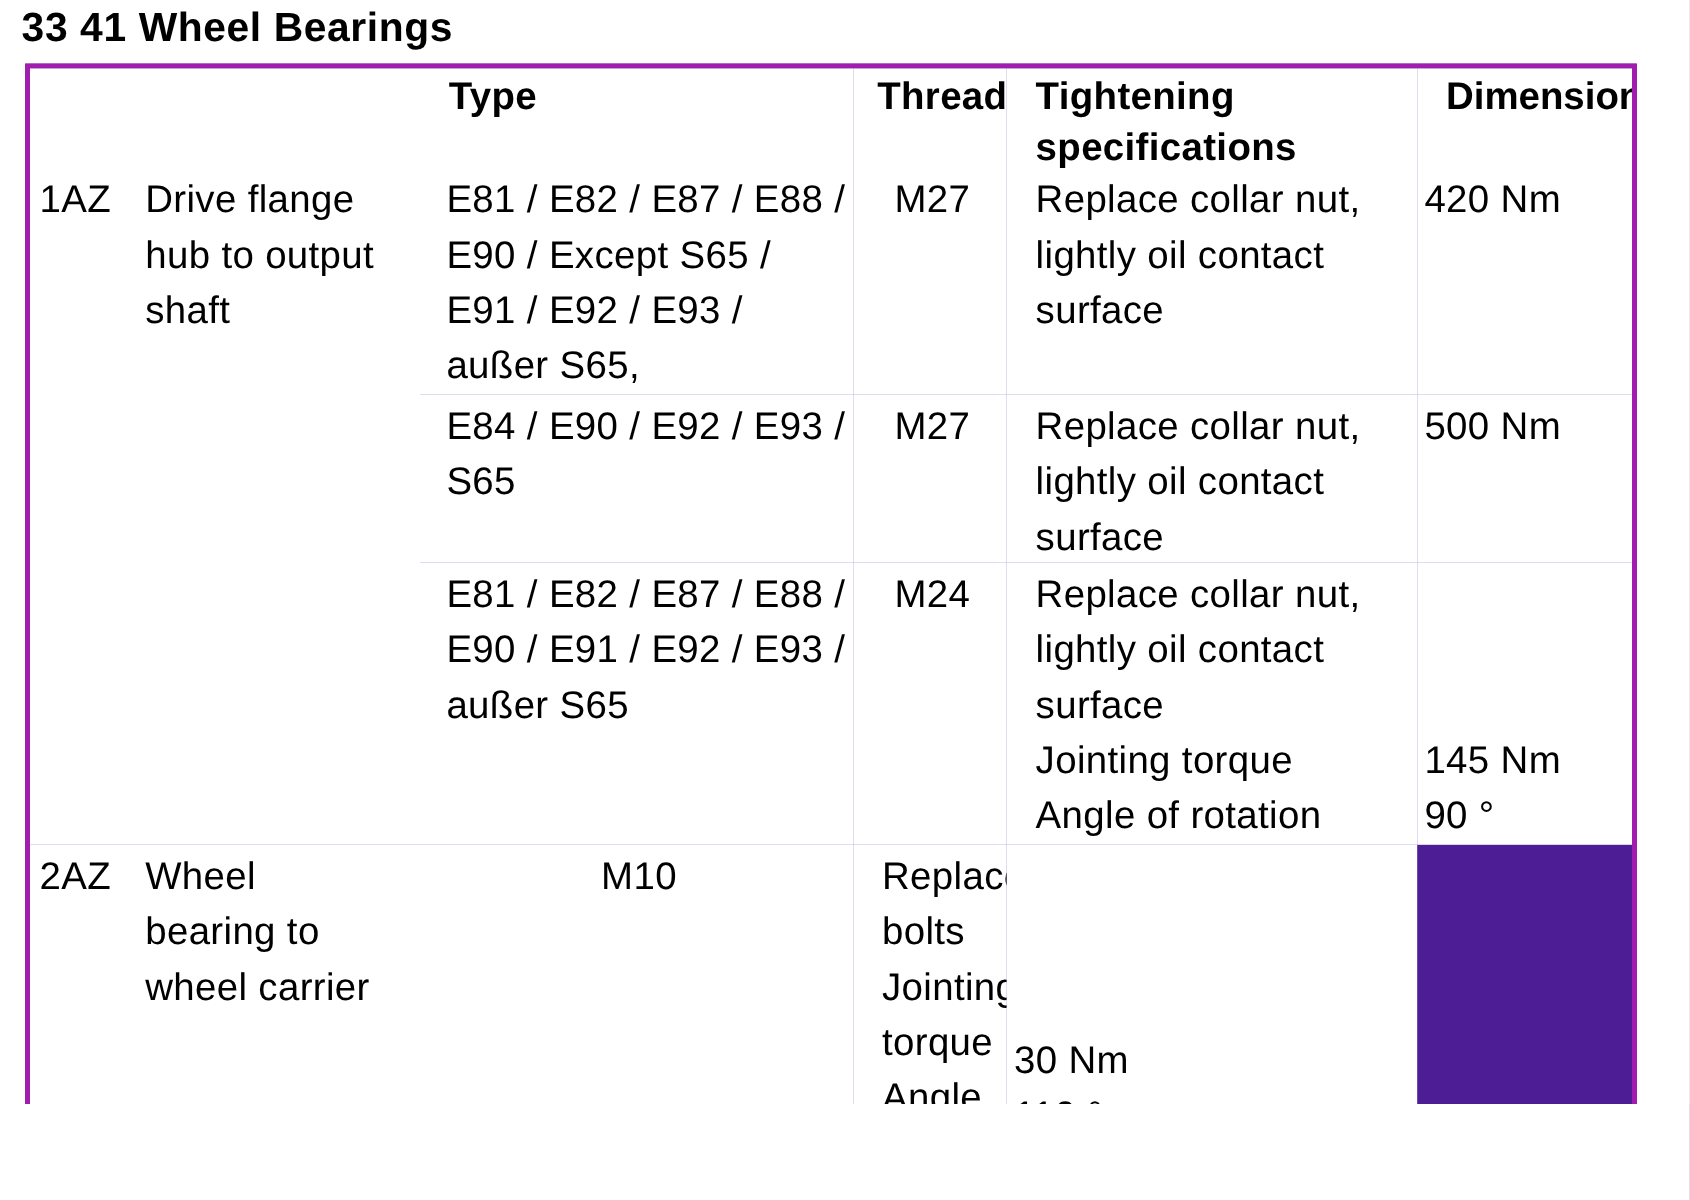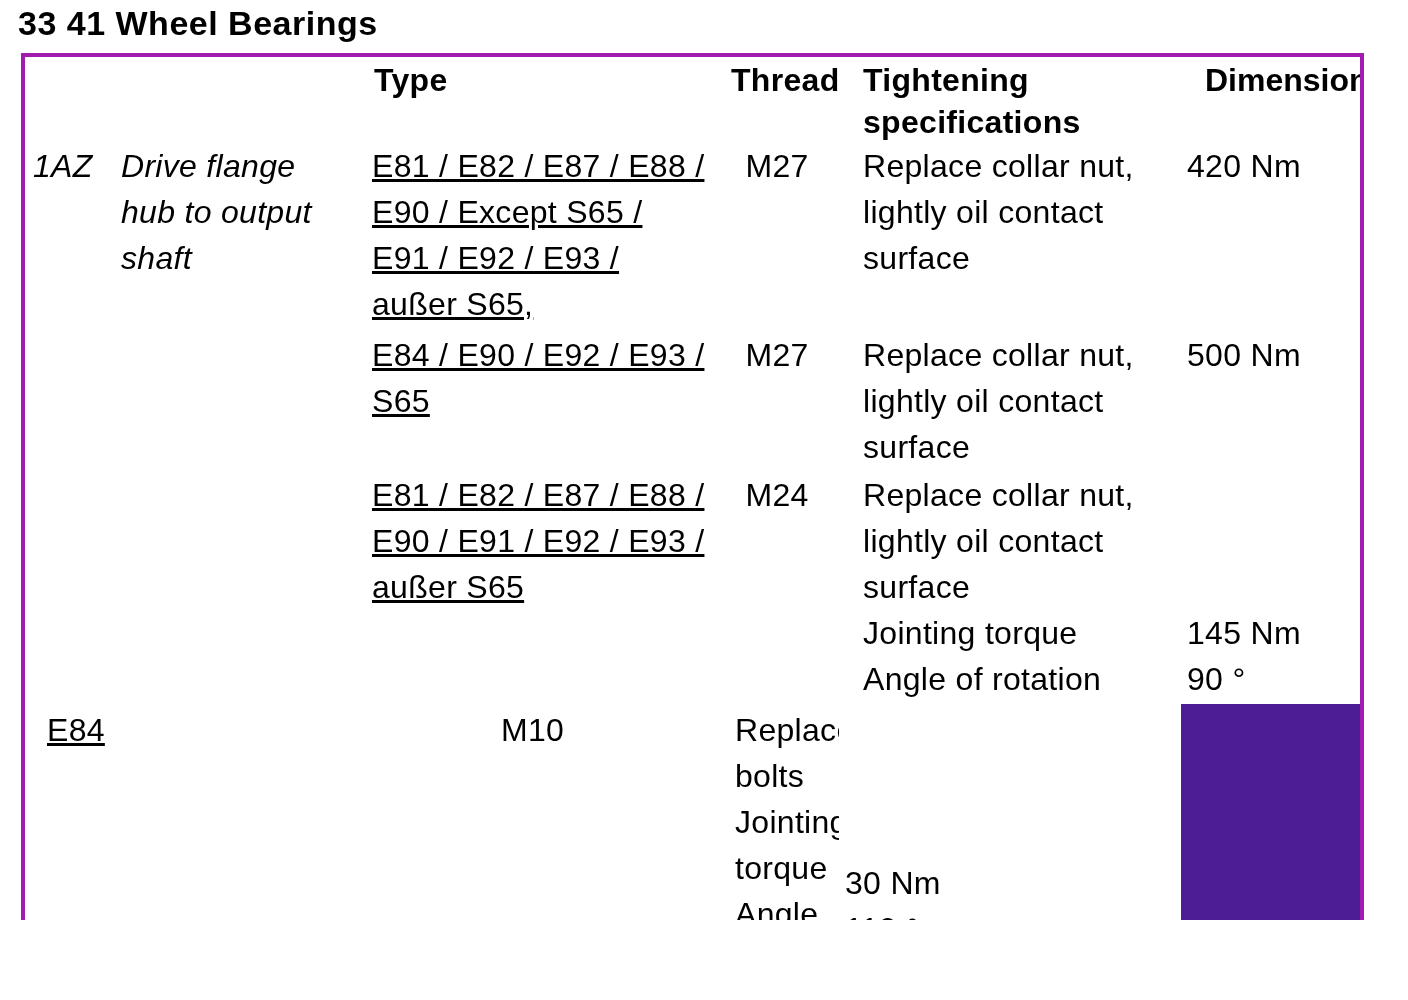"1AZ" .span3 { font-style: italic -> none }
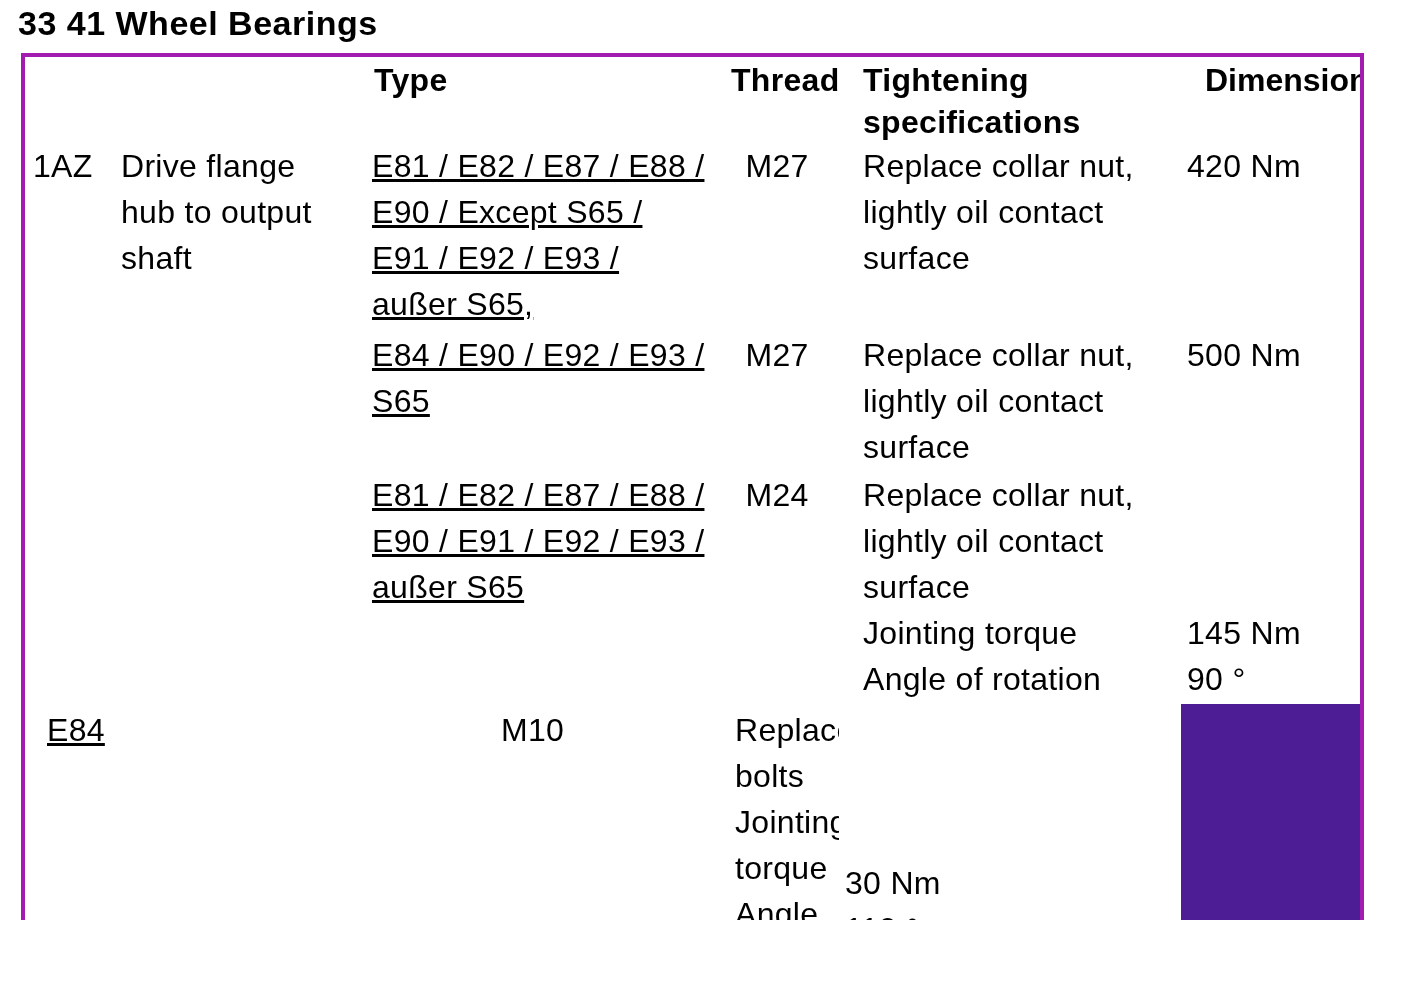"E81 / E82 / E87" .type-cell { text-decoration: underline -> none }
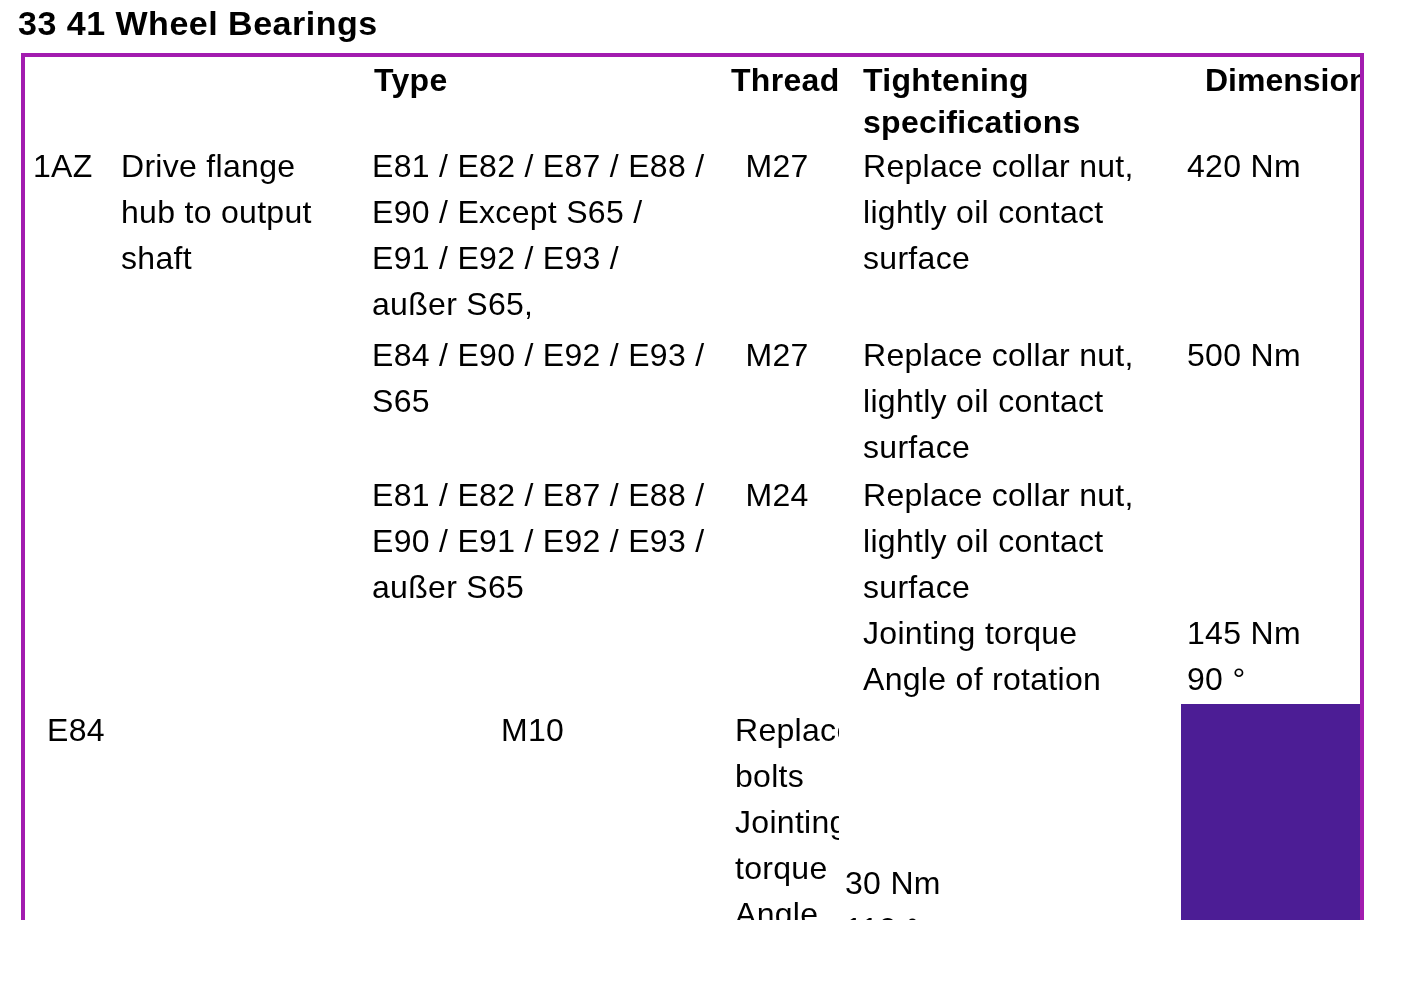"2AZ" div.cell { html: none -> <div> <span>2AZ</span> <span>Wheel bearing to wheel carrier</span> </div> }
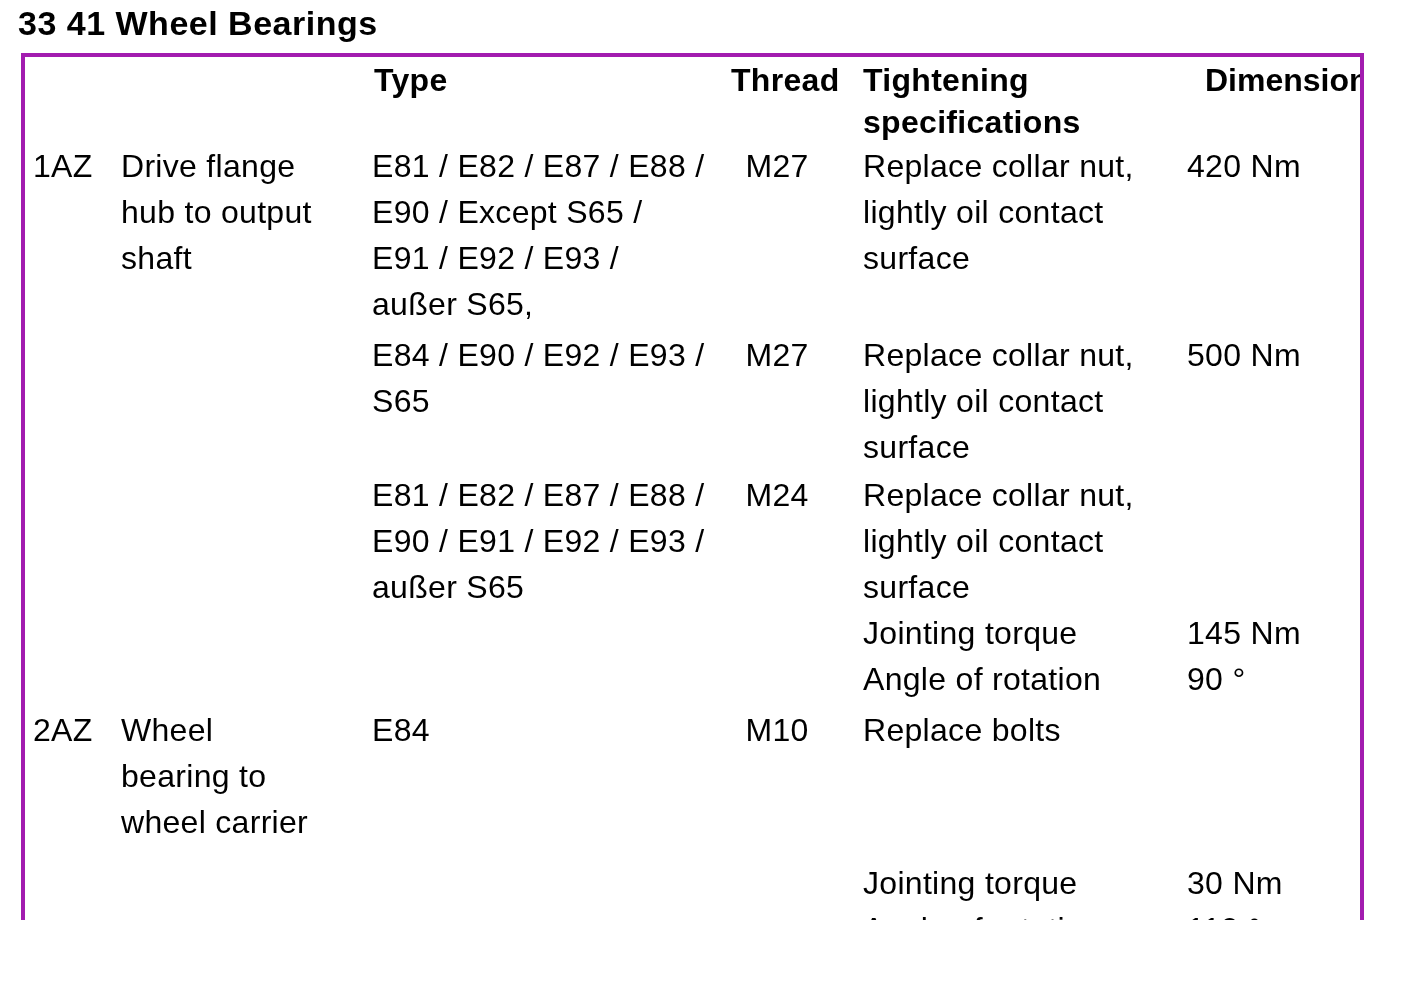"E84" div.cell { html: <div>E84</div> -> none }
